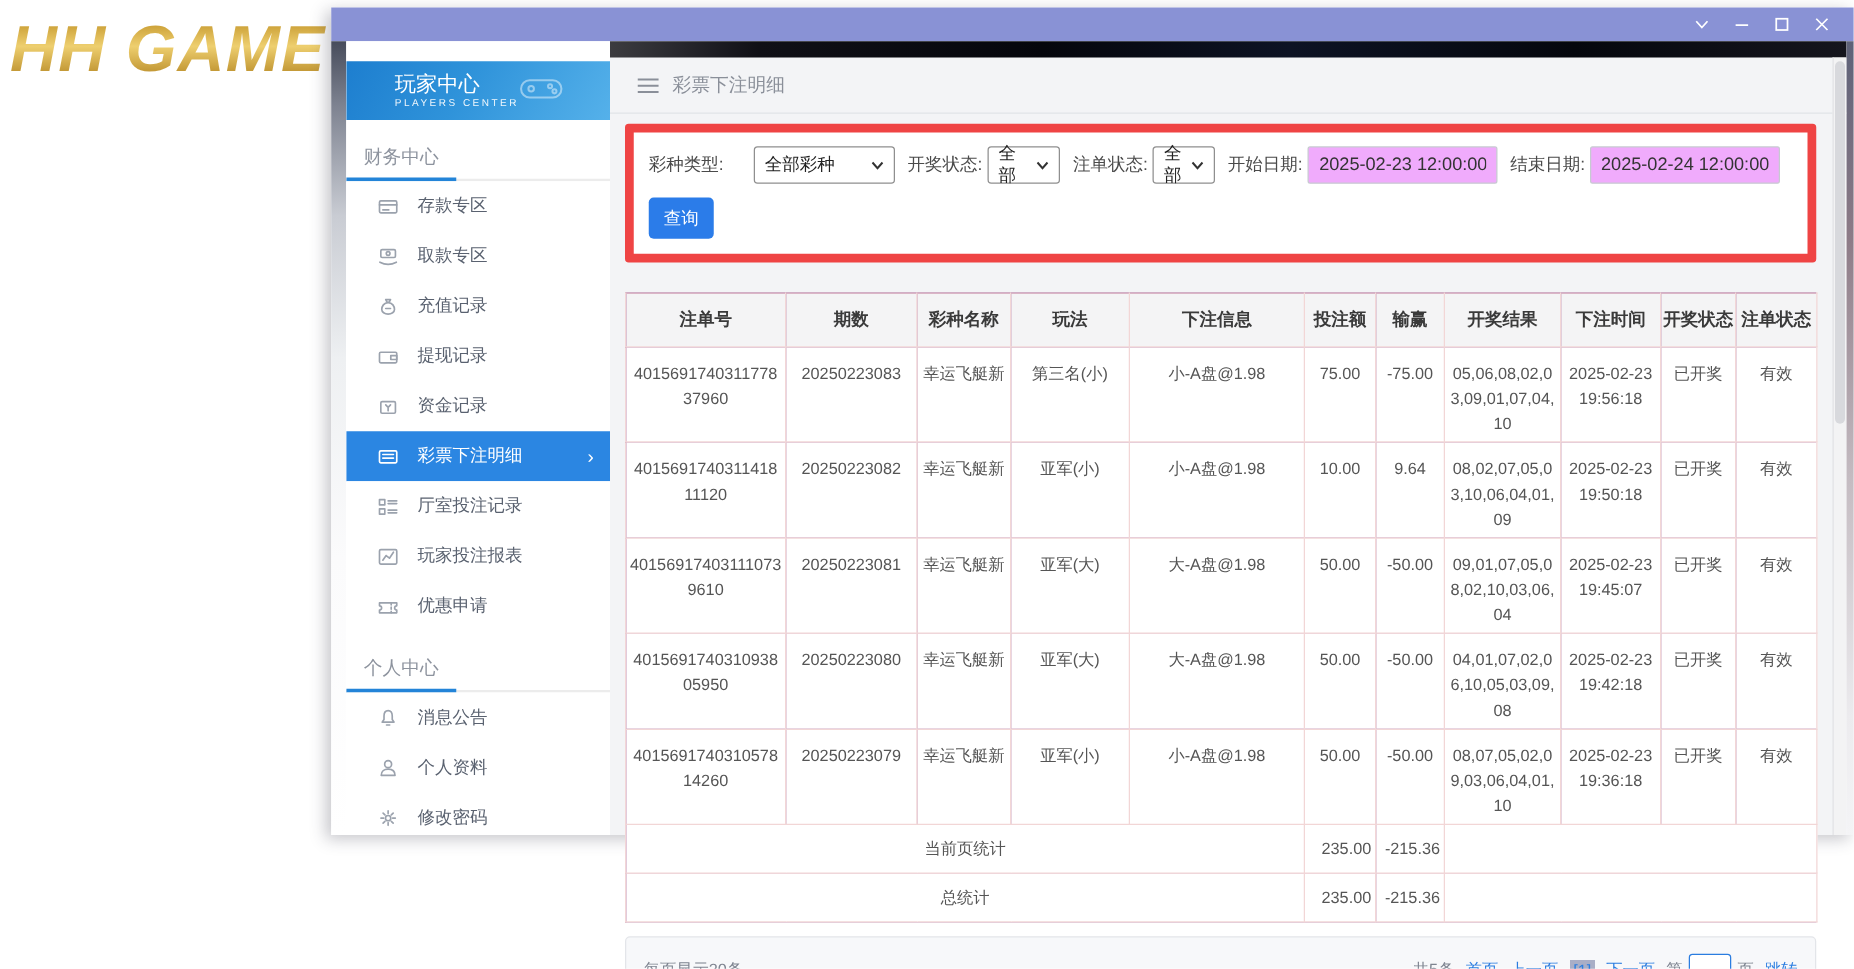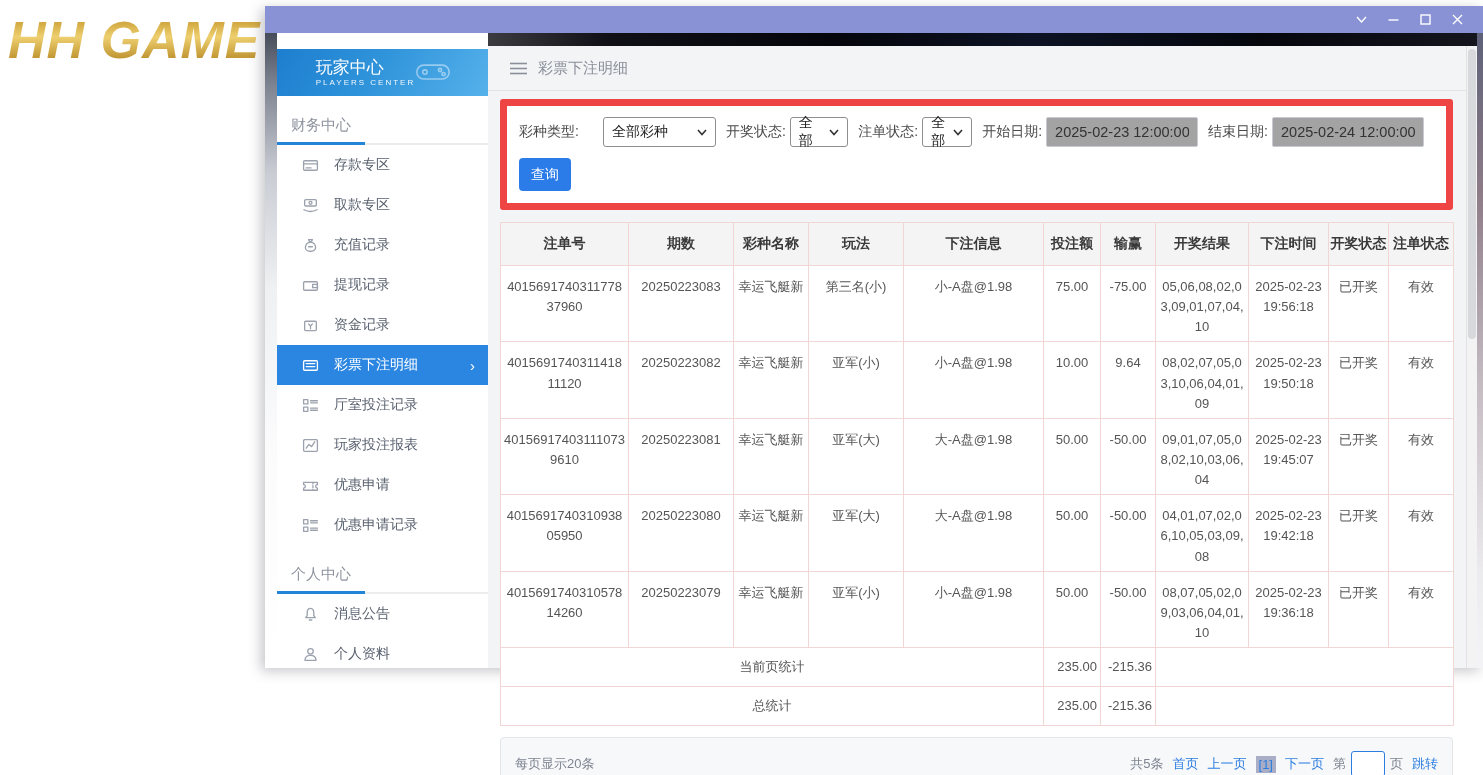"2025-02-23 12:00:00" .f-input { background: #a3a3a3 -> #f0abfc }
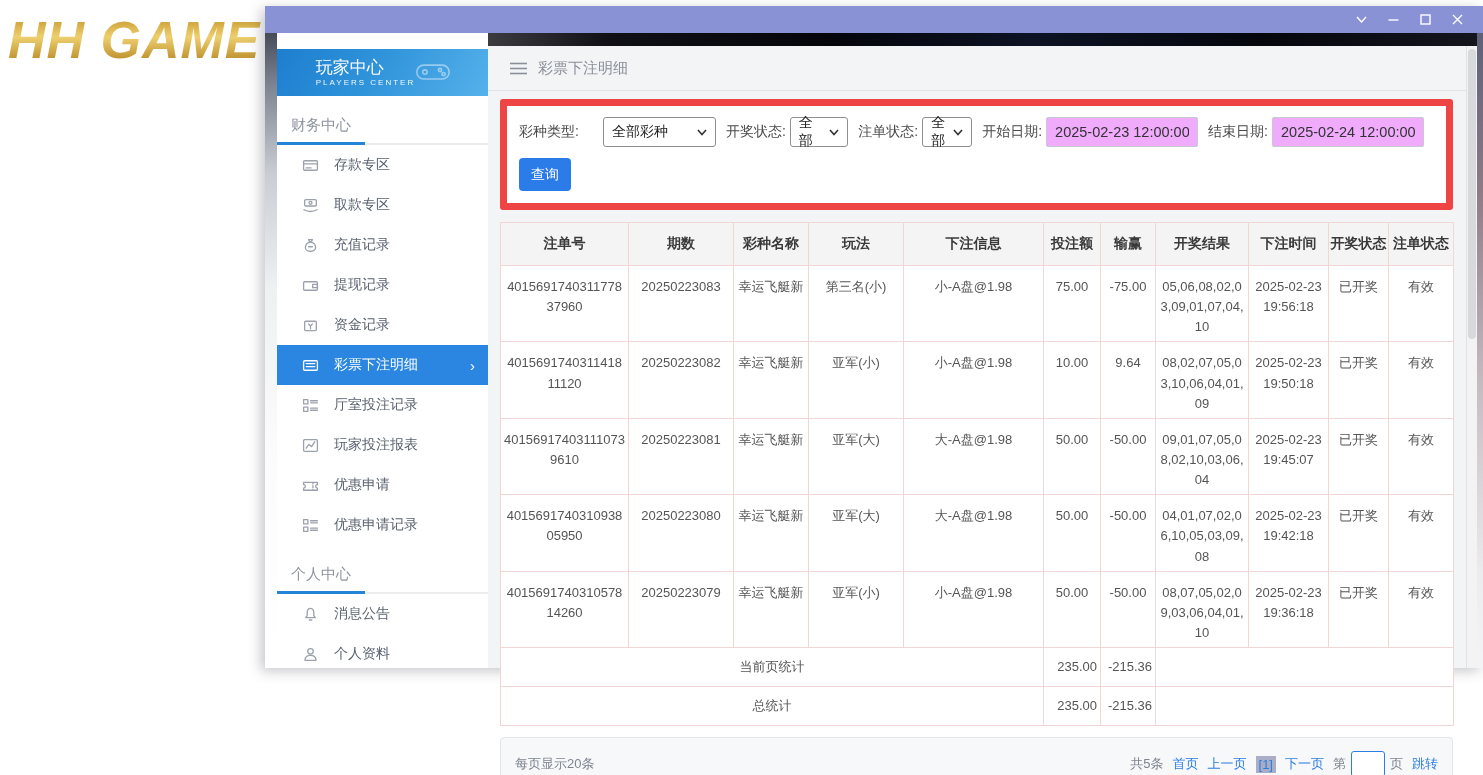"注单号" .table-card { margin: 12px 24px 0 12px -> 24px 24px 0 12px }
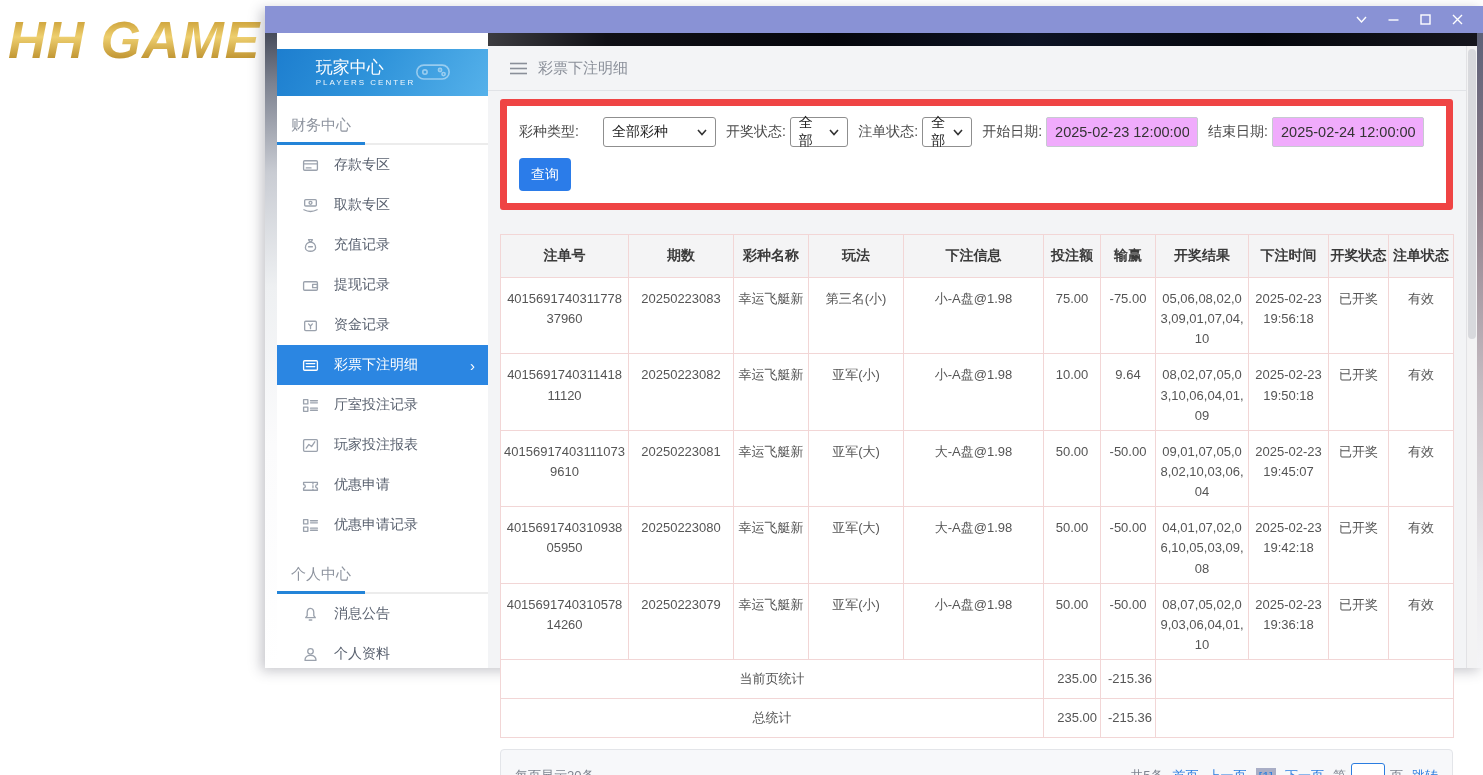"优惠申请记录" div.sb-item { html: <div> <span> <svg> <g> <rect></rect> <line></line> <line></line> <rect></rect> <line></line> <line></line> </g> </svg> </span> <span>优惠申请记录</span> </div> -> none }
